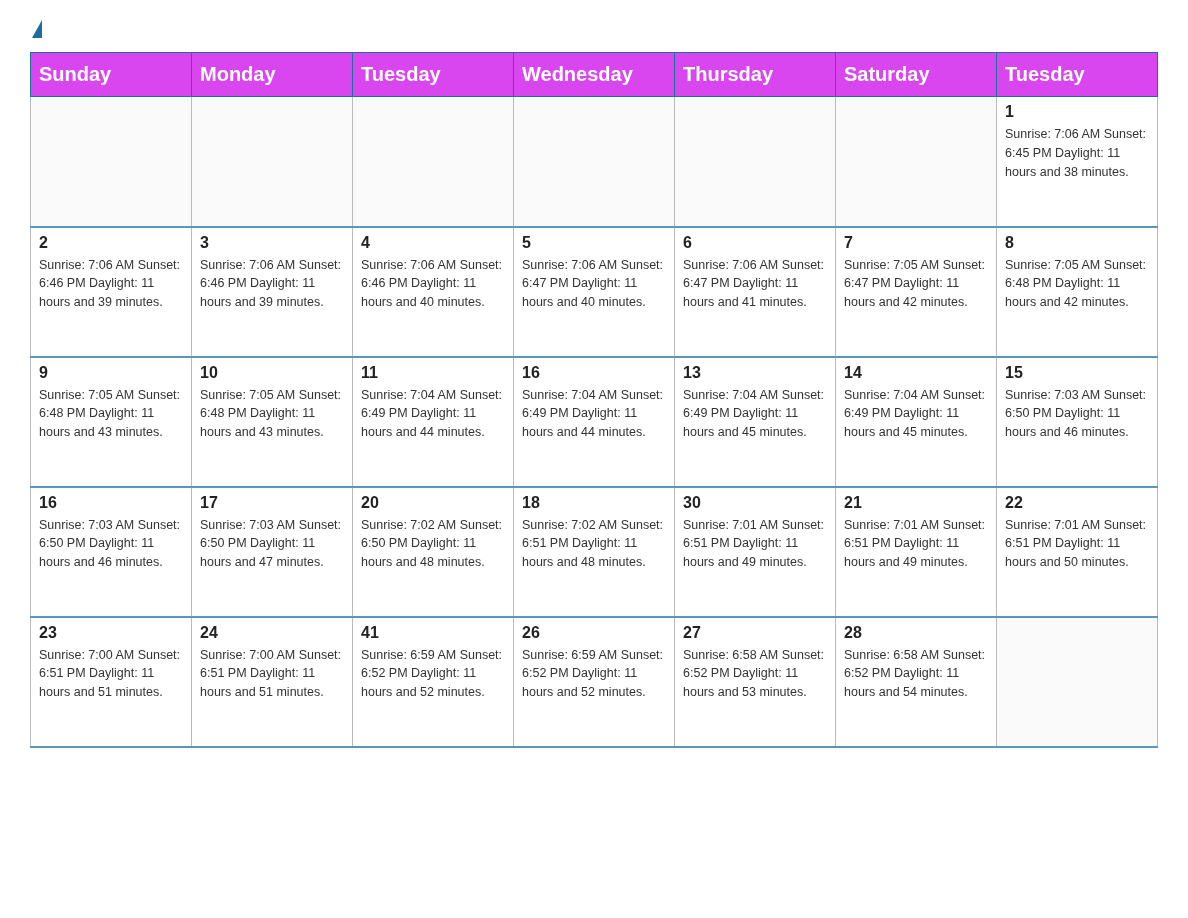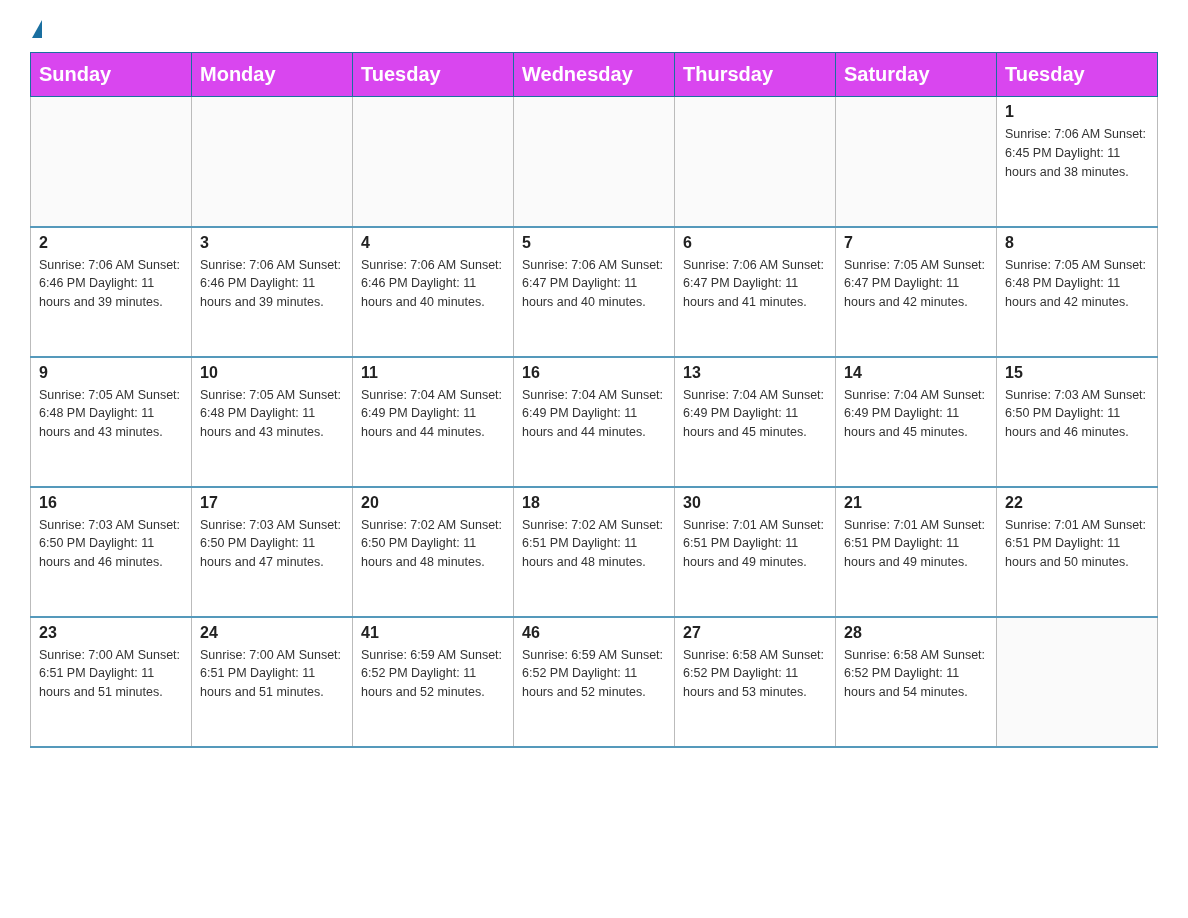"46" div.day-number { text: 46 -> 26 }
